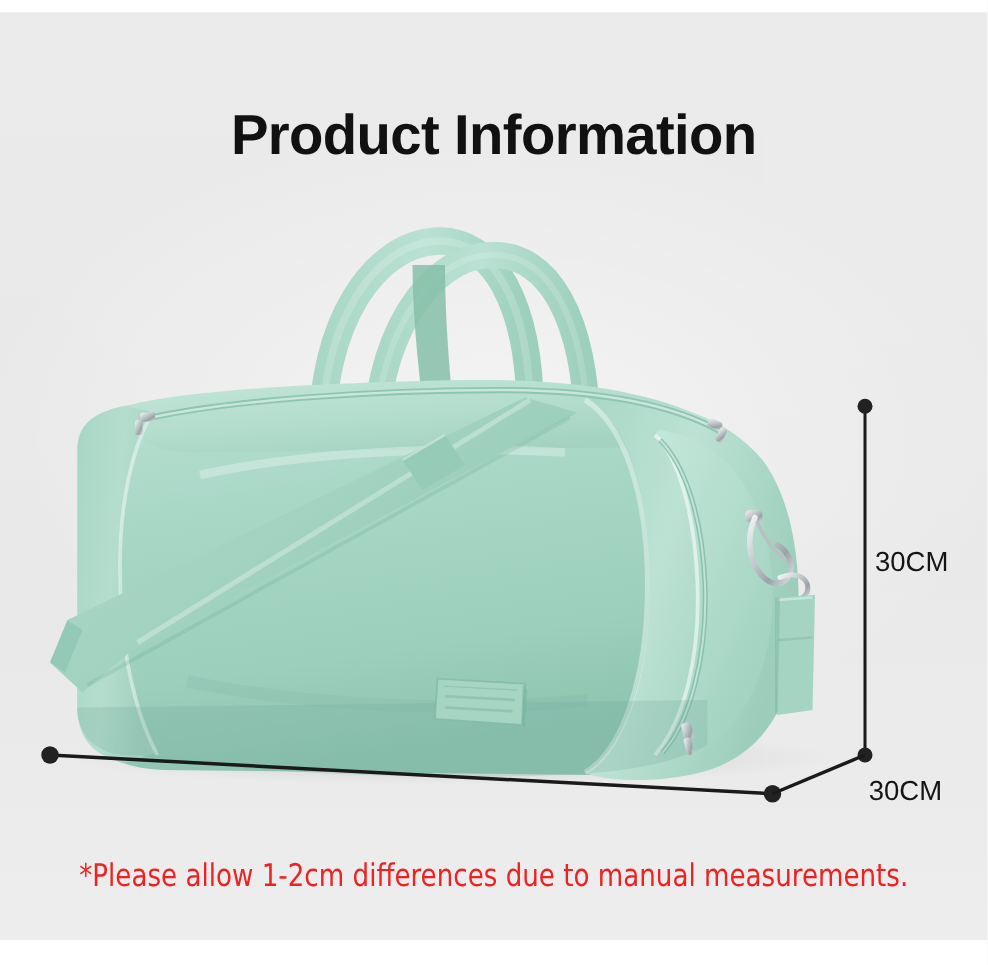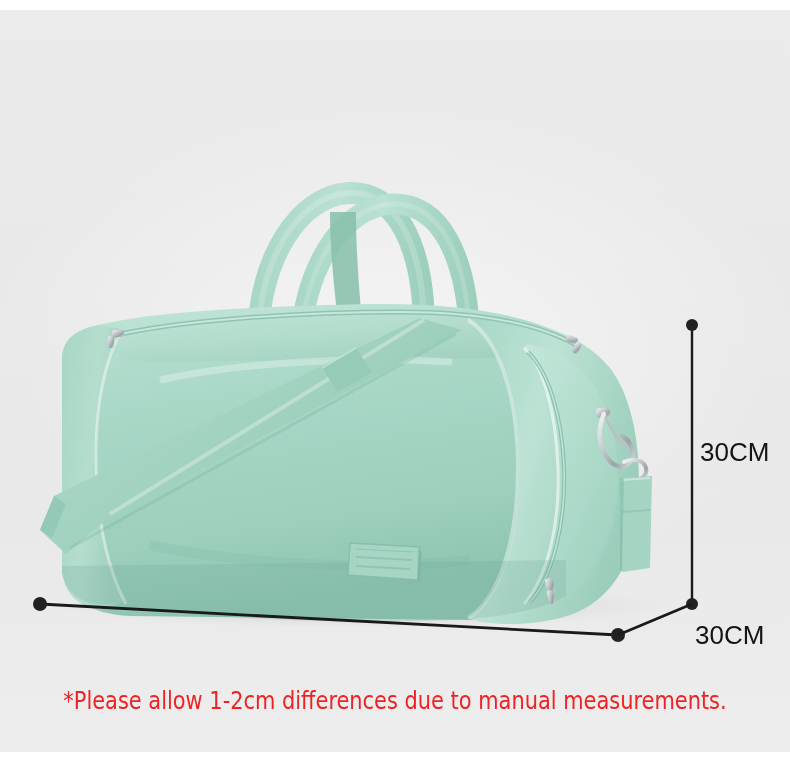"Product Information" div { html: none -> <div>Product Information</div> }
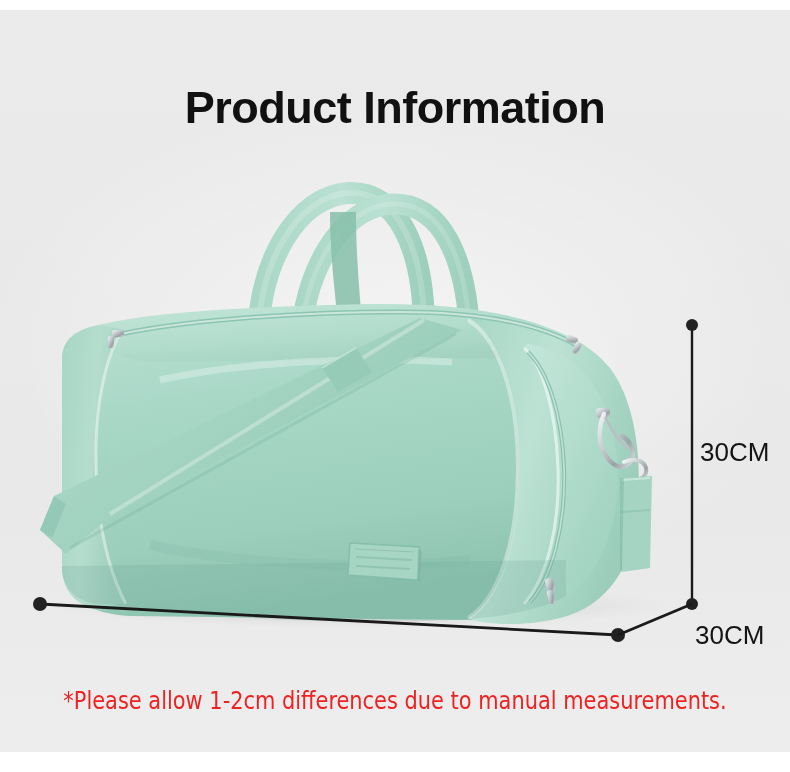"30CM" .dim-label { font-size: 26px -> 22px }
